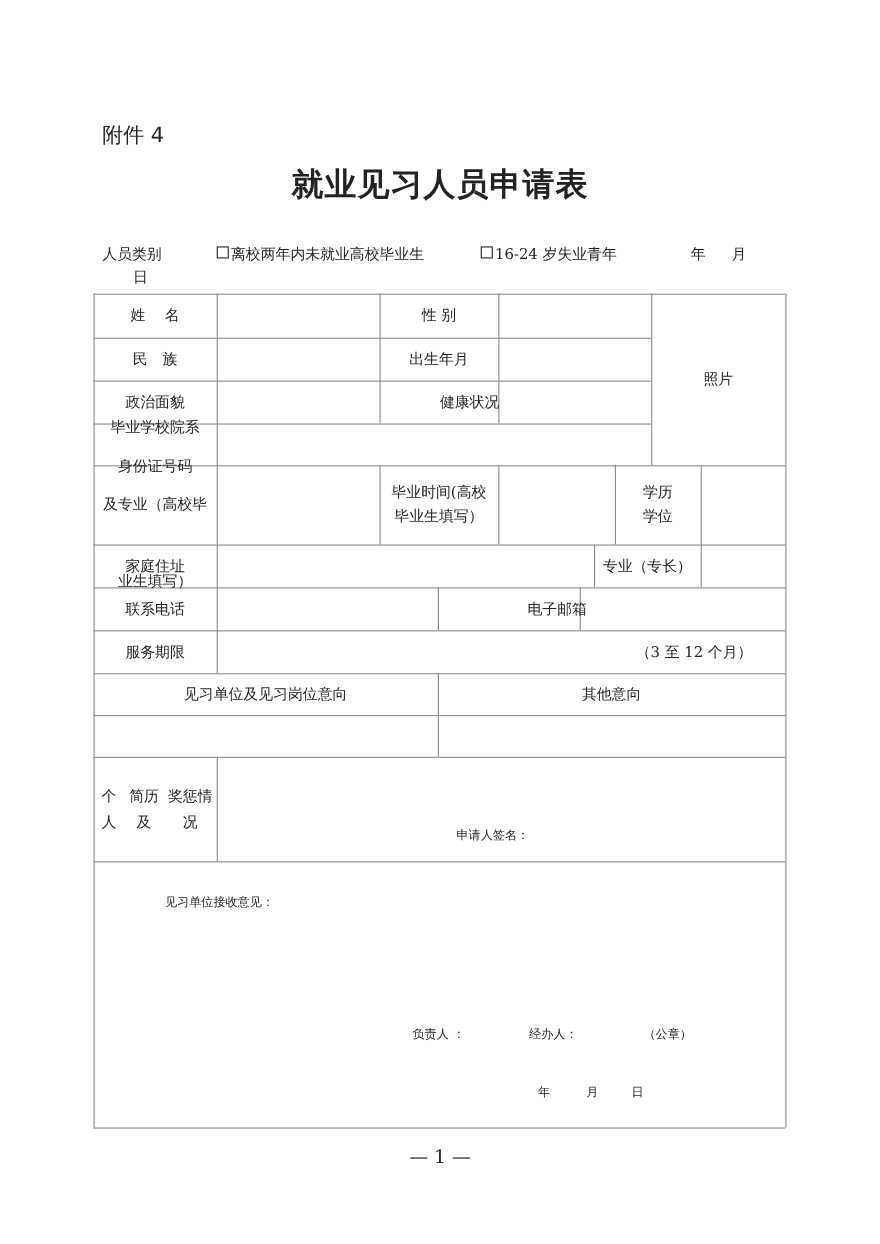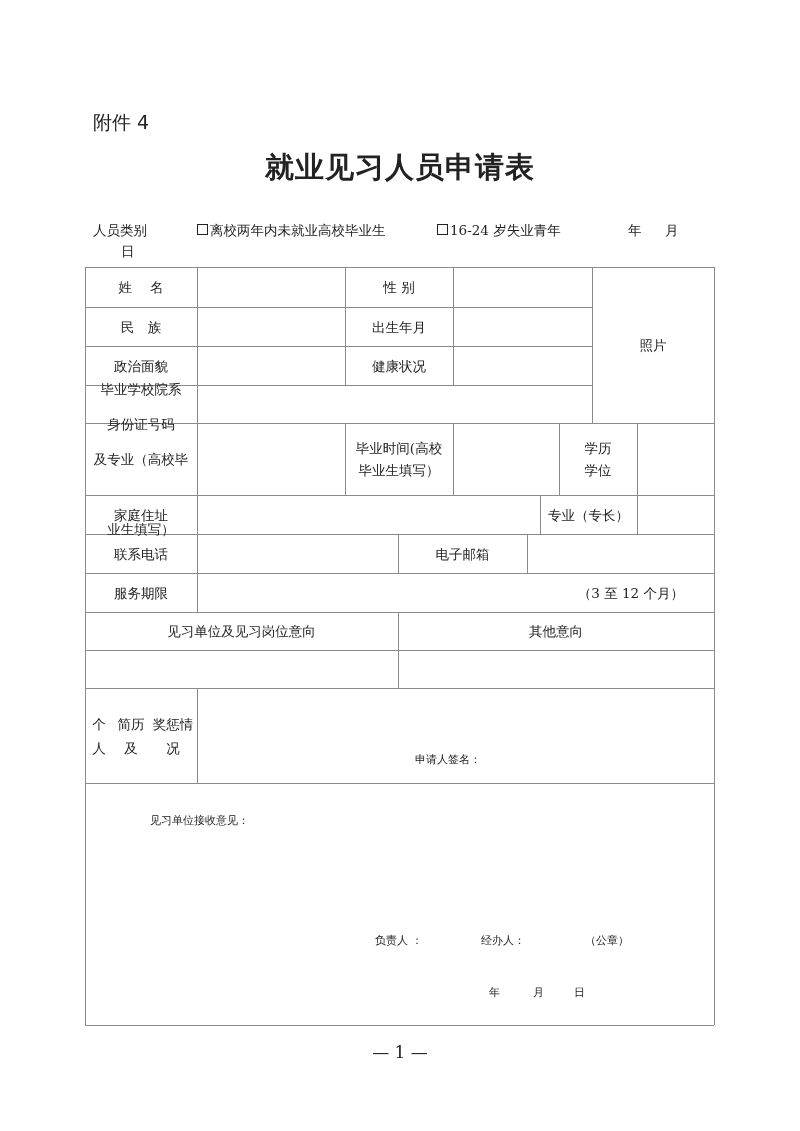"健康状况" div.cell { padding-left: none -> 28px }
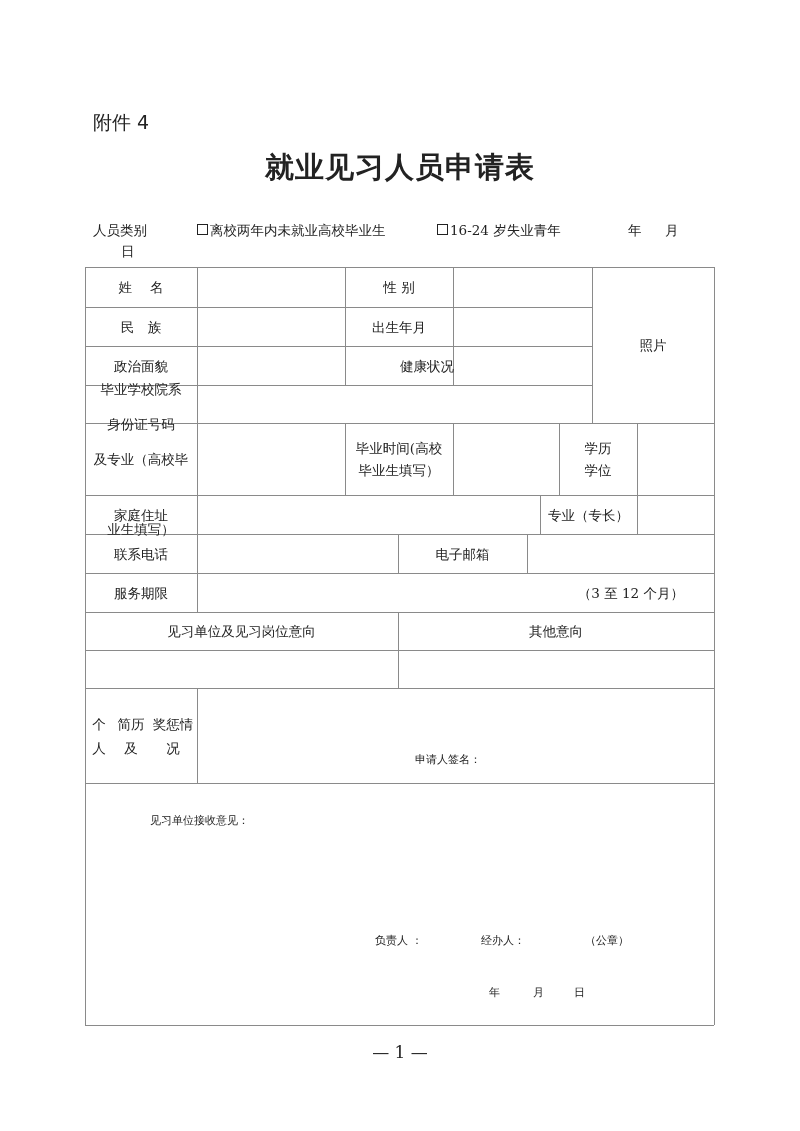"电子邮箱" div.cell { padding-left: none -> 44px }
